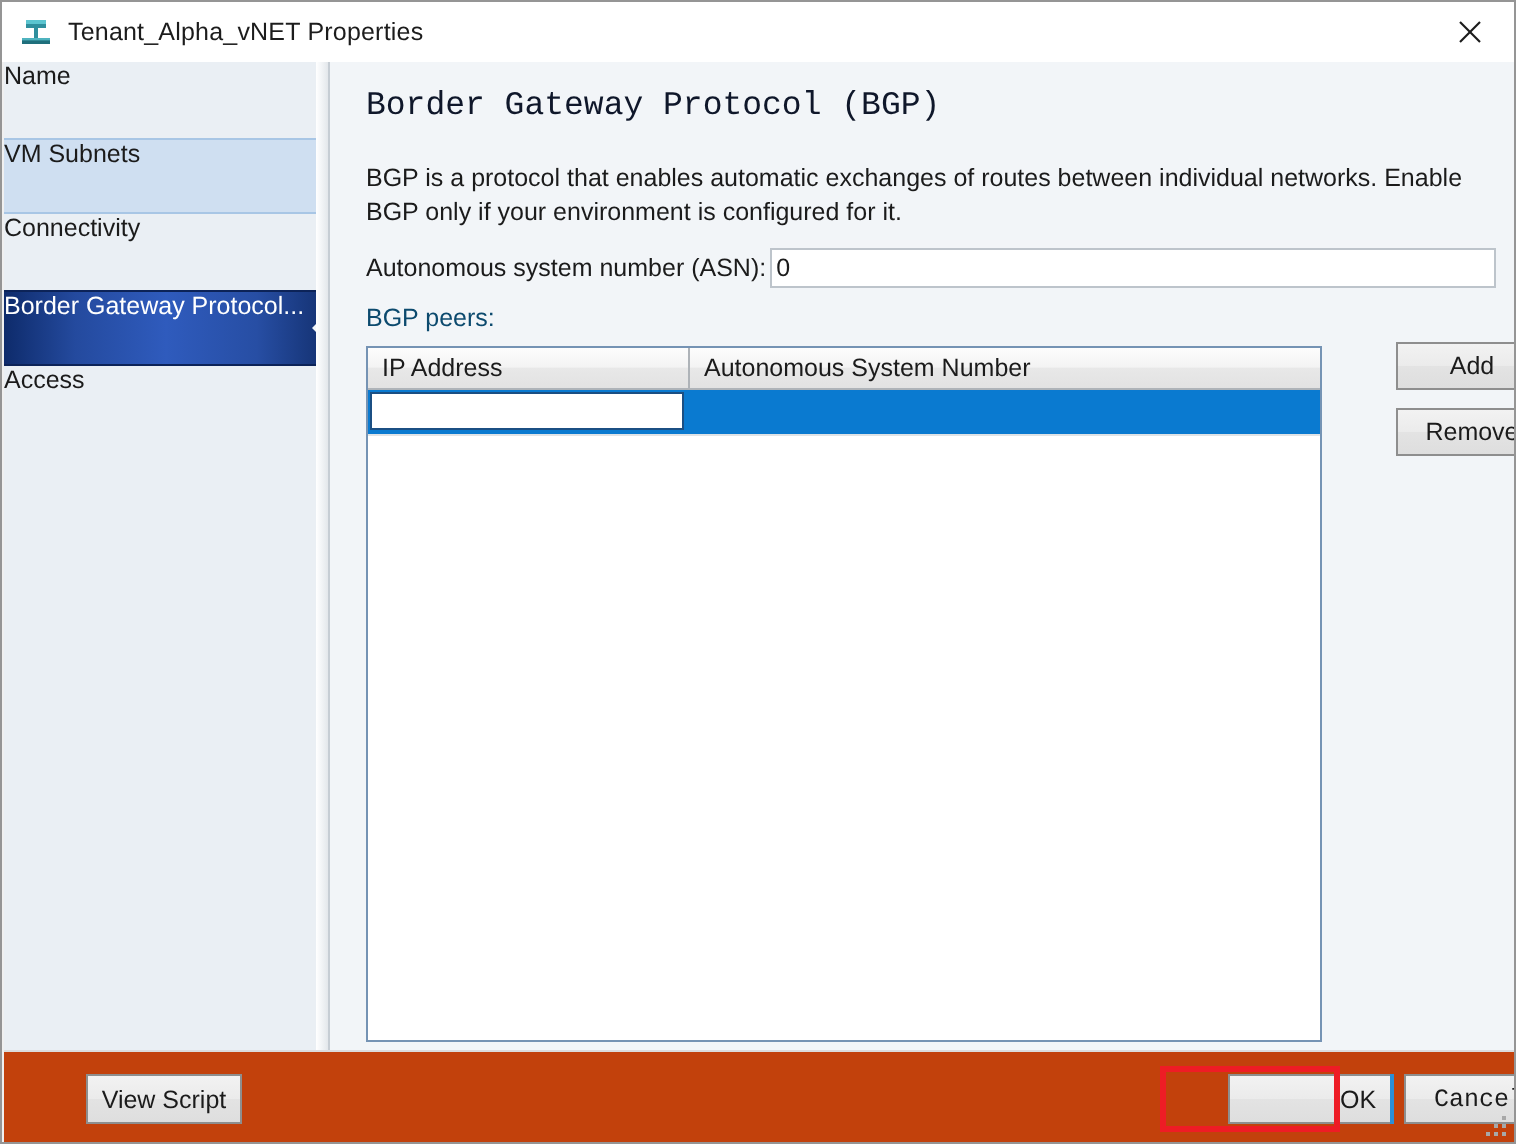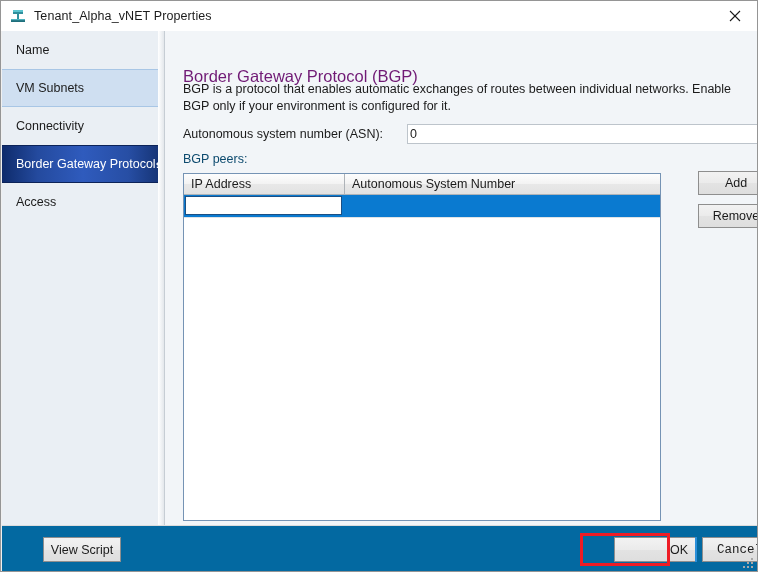"Name" .nav-item { align-items: center -> none; padding-left: 14px -> none }
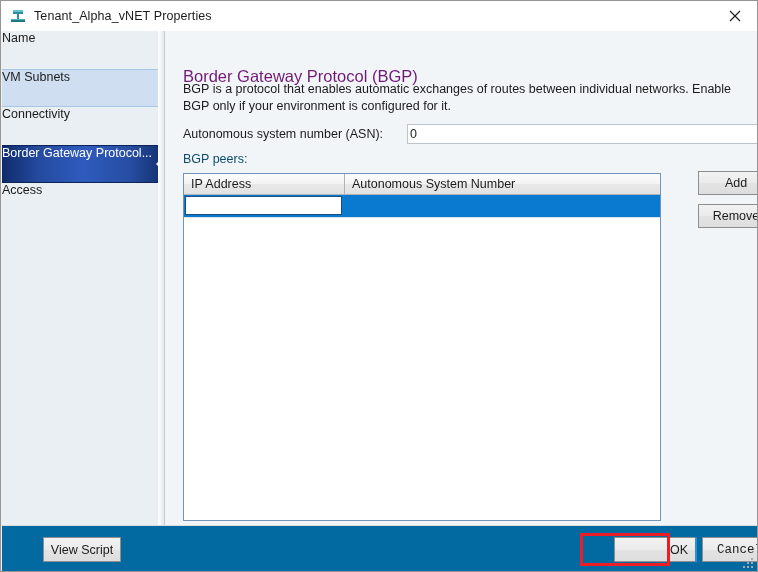"Border Gateway Protocol (BGP)" .page-title { color: #701a75 -> #0f172a; font-family: none -> Liberation Mono, monospace; top: 36px -> 12px }
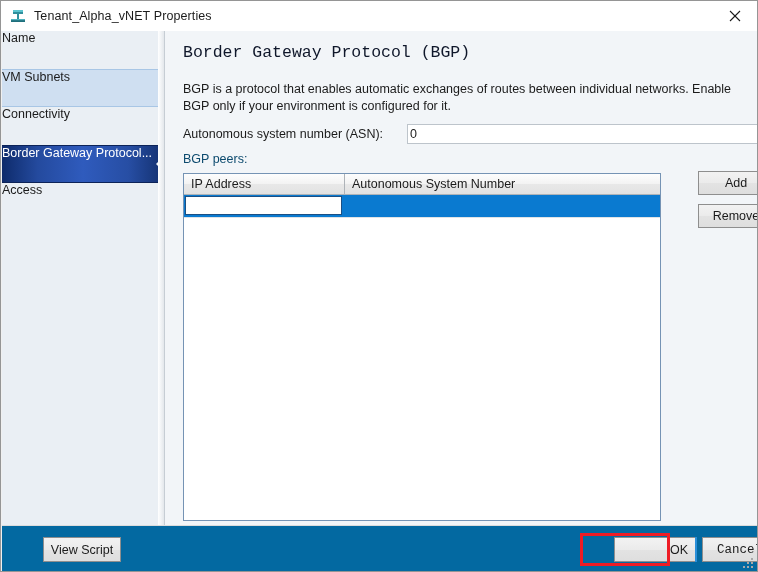"Autonomous system number (ASN):" .asn-label { margin-right: 24px -> 2px }
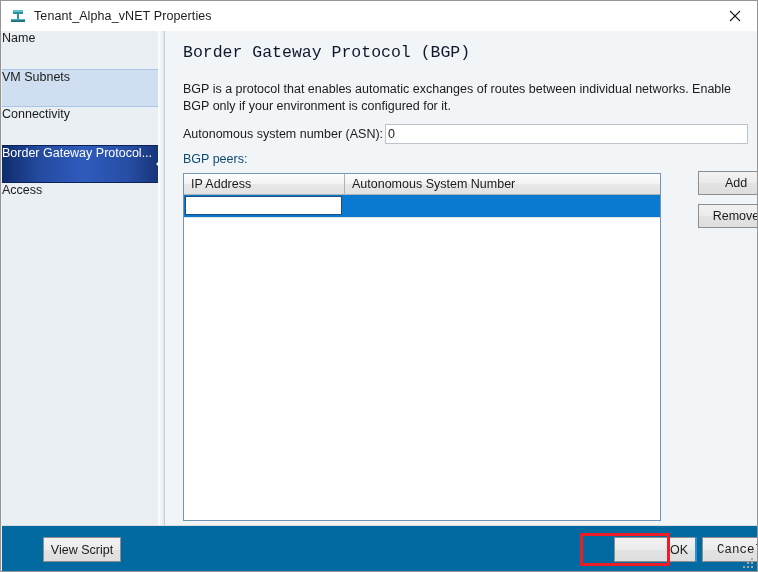"View Script" .footer { background: #0369a1 -> #c2410c }
